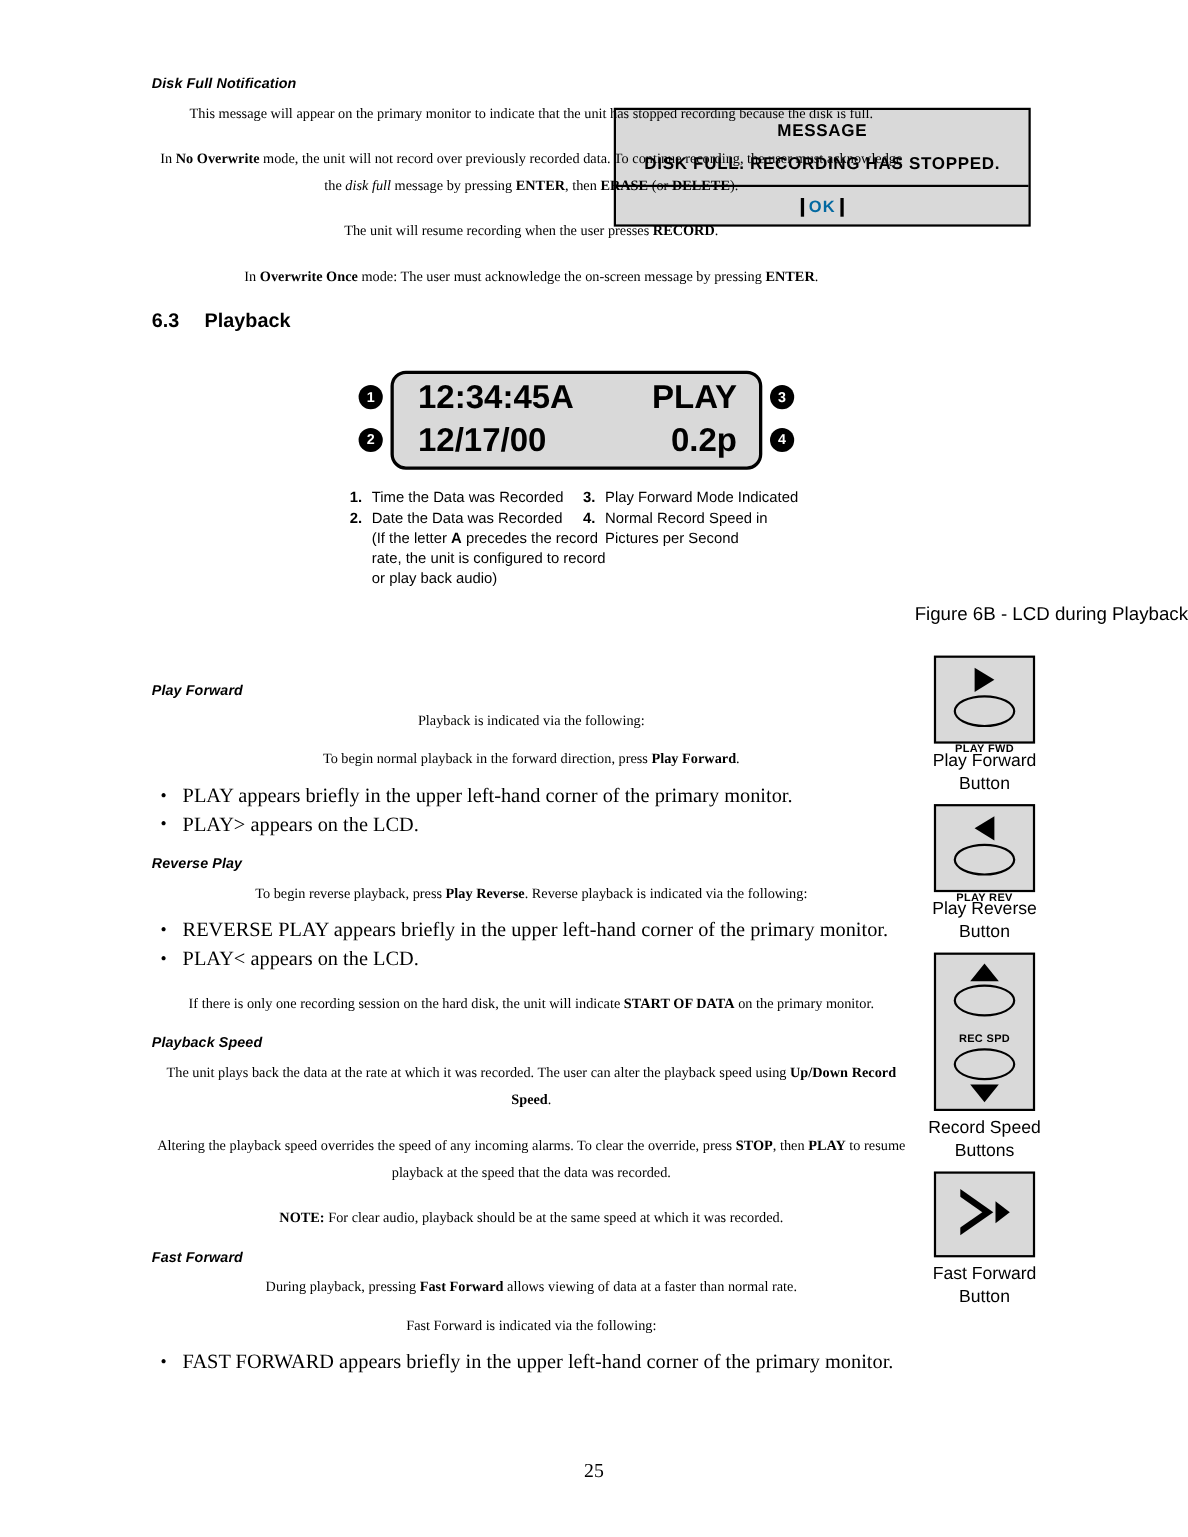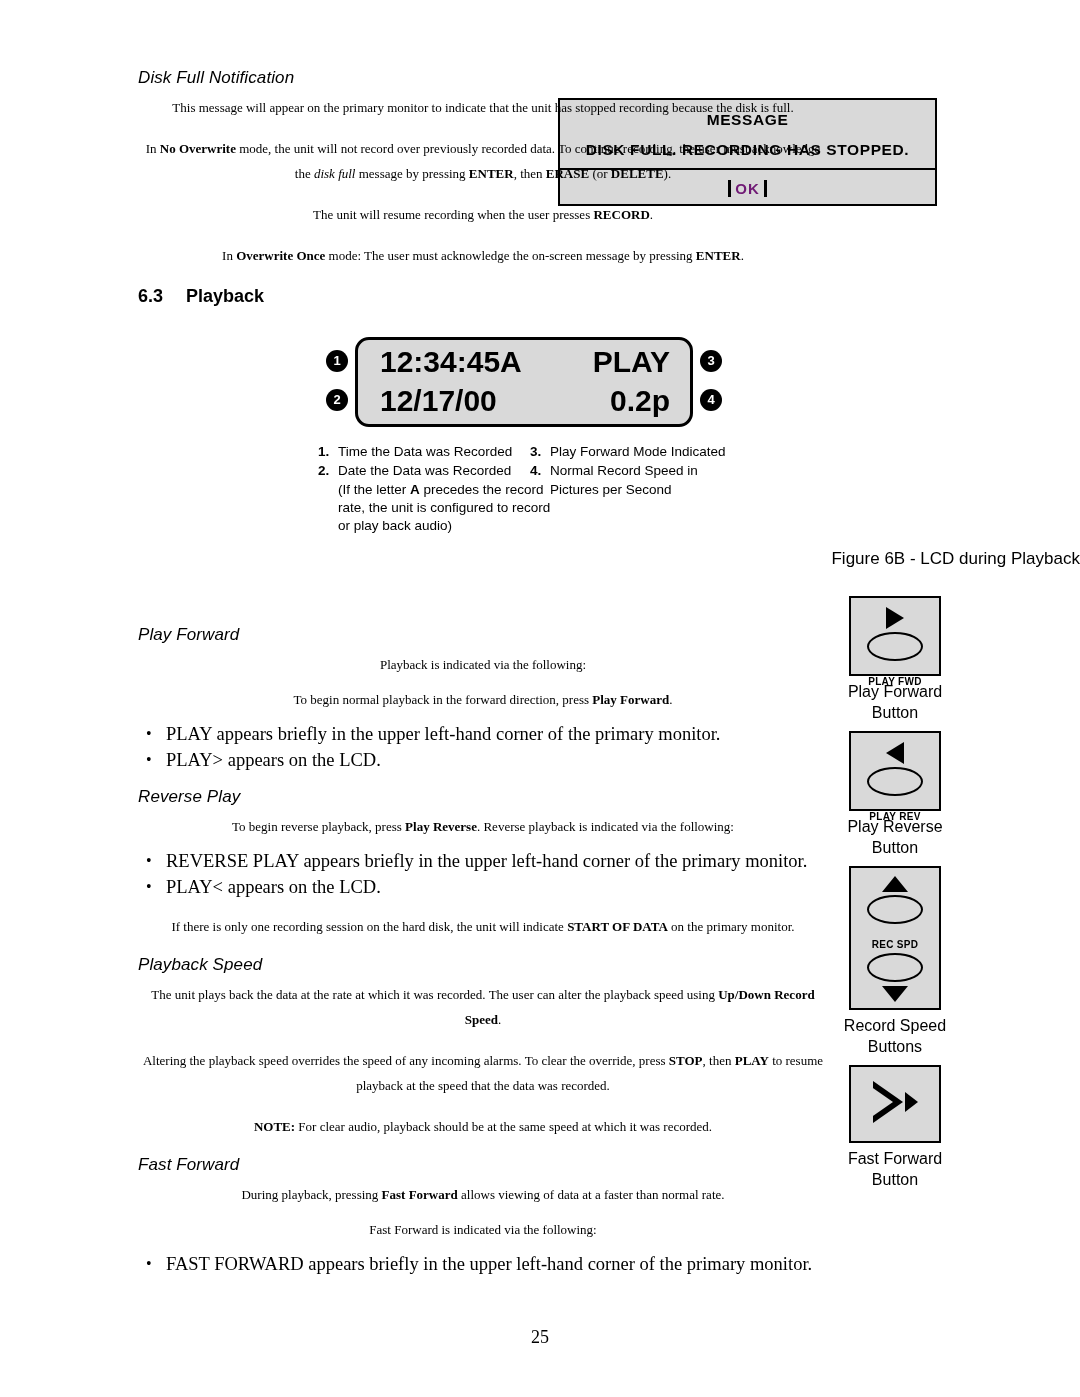"Disk Full Notification" .sub-head { font-size: 17px -> 13px; font-weight: normal -> bold }
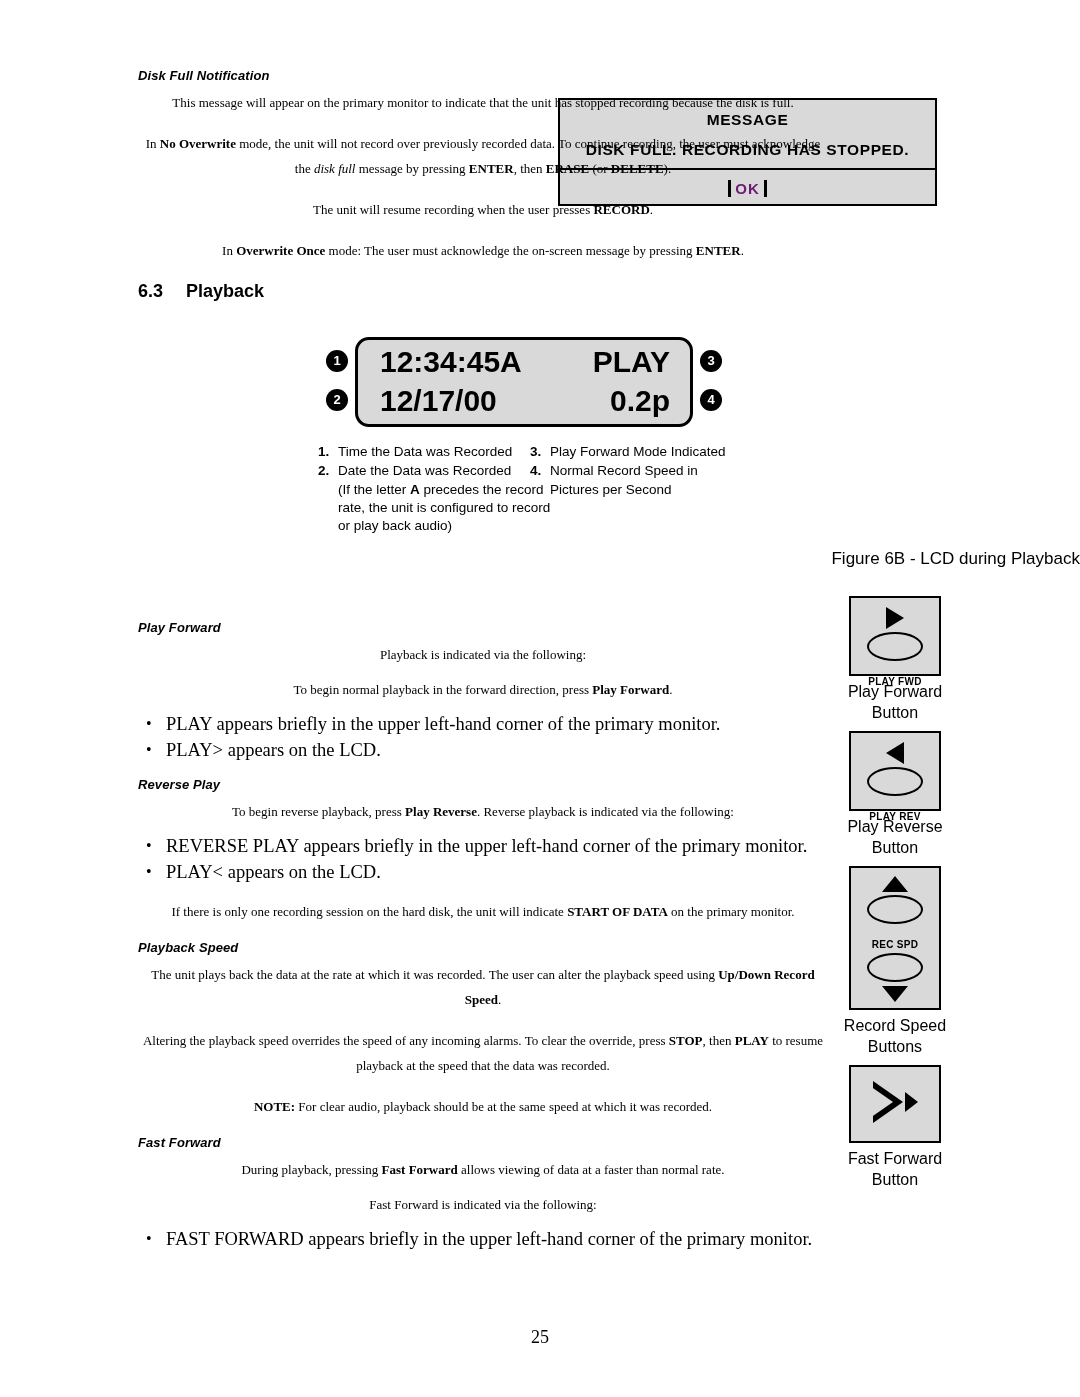"OK" .okbtn { color: #701a75 -> #0369a1 }
